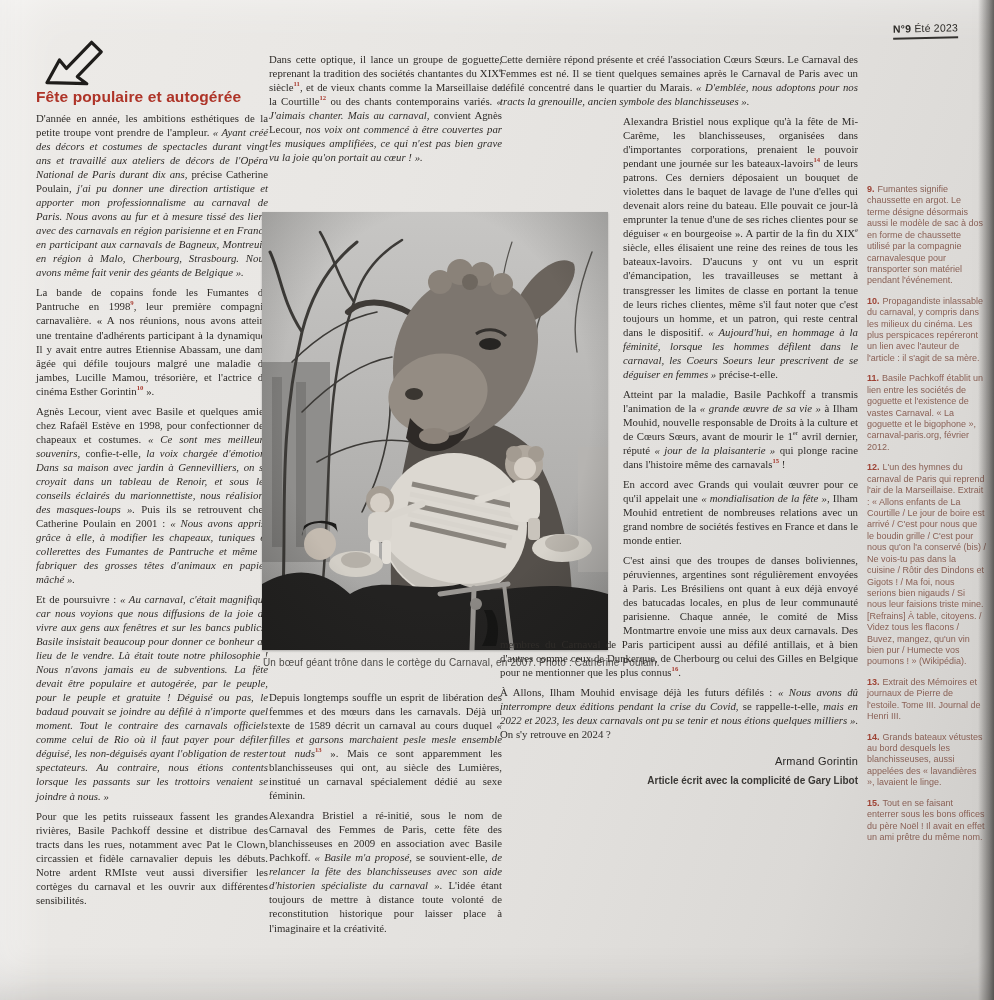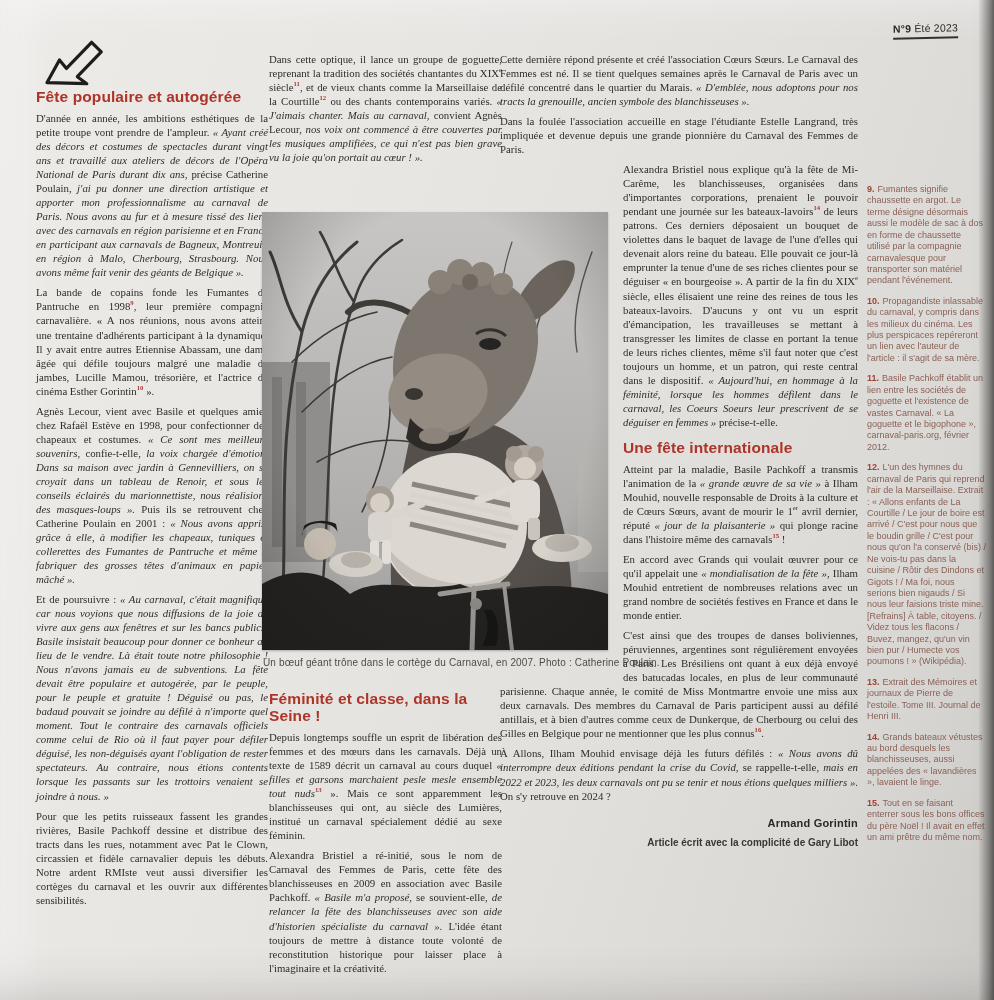"Dans la foulée l'association accueille" p { html: <p><span>Dans la foulée l'association accueille en stage l'étudiante Estelle Langrand, très impliquée et devenue depuis une grande pionnière du Carnaval des Femmes de Paris.</span></p> -> none }
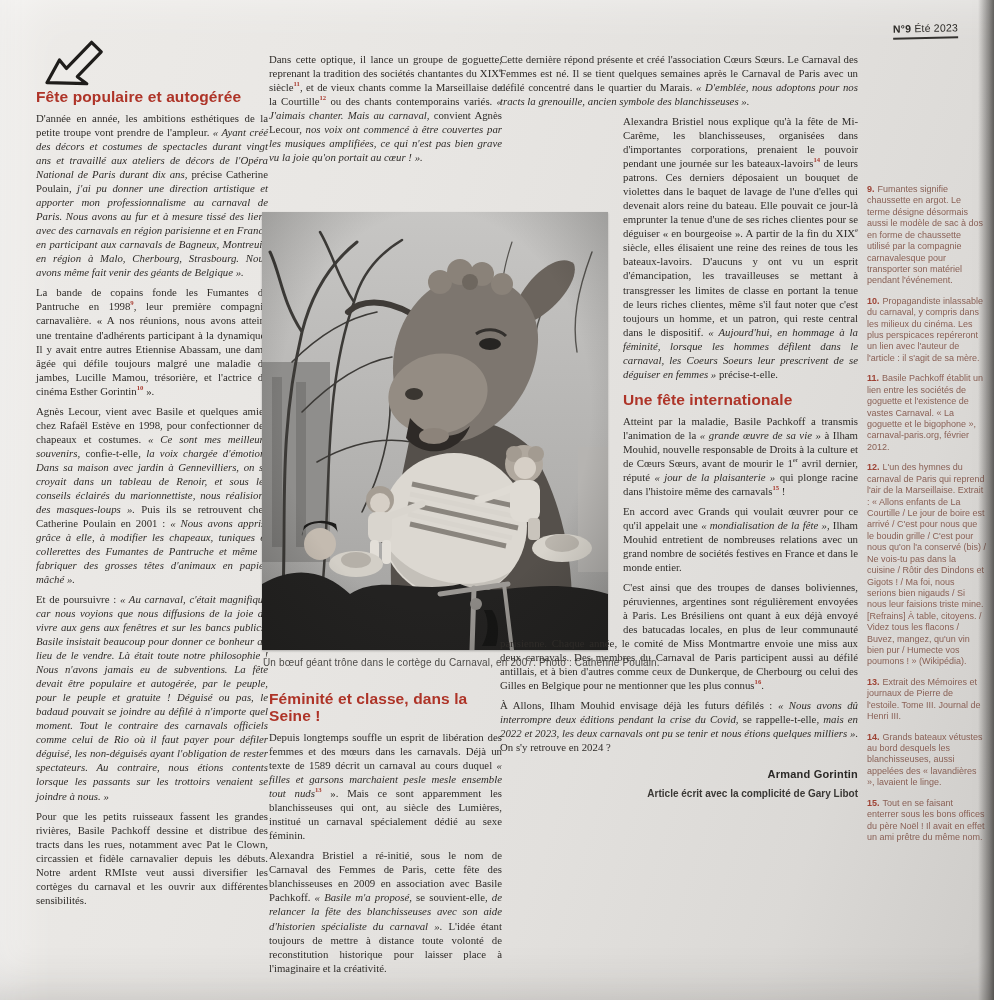"Une fête internationale" h2.red { html: <h2>Une fête internationale</h2> -> none }
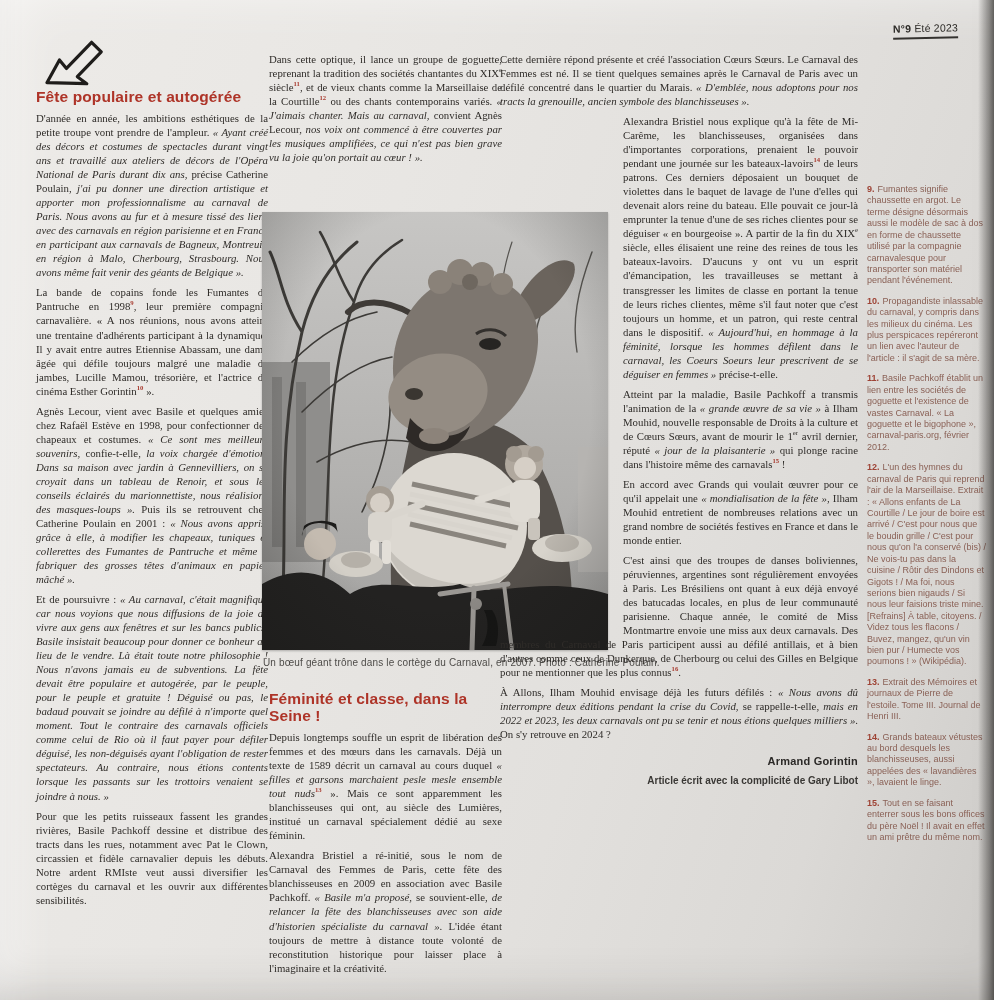"Féminité et classe, dans la" h2.red { html: <h2>Féminité et classe, dans la Seine !</h2> -> none }
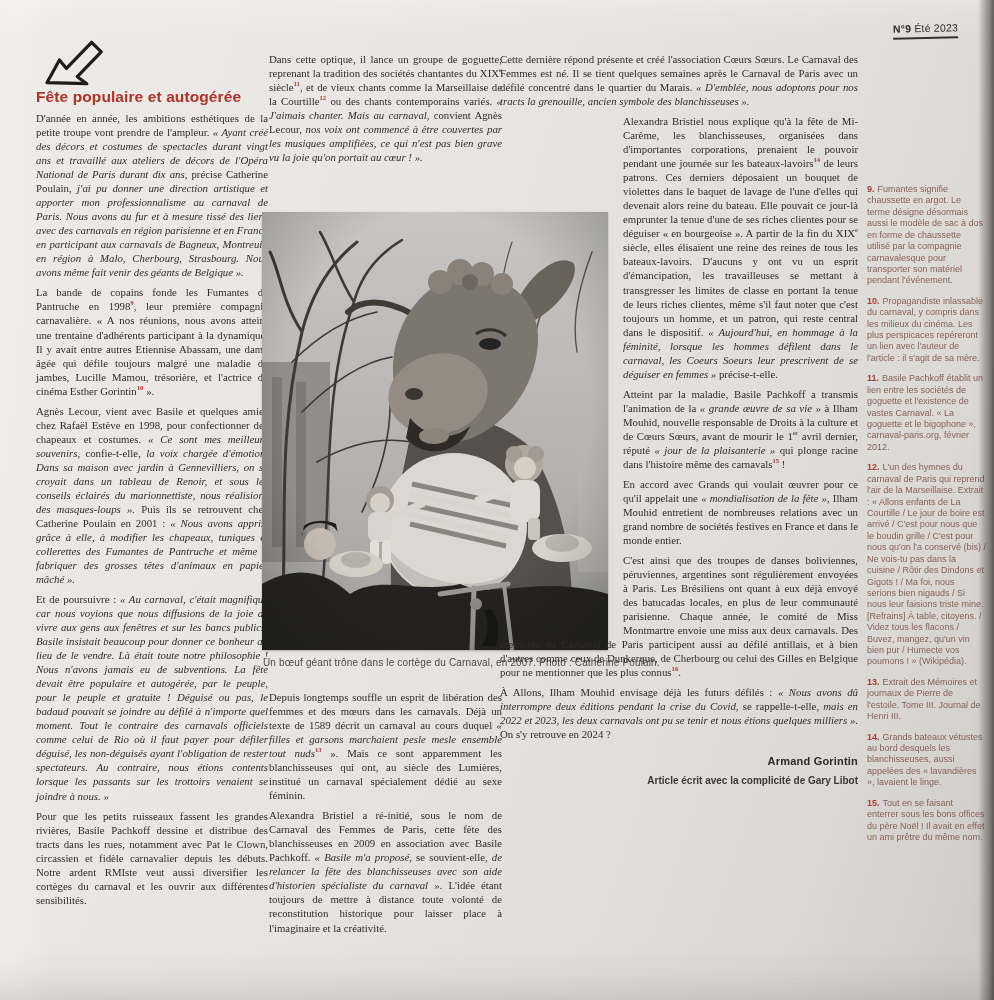"Armand Gorintin" .byline .author { font-weight: 700 -> 400 }
